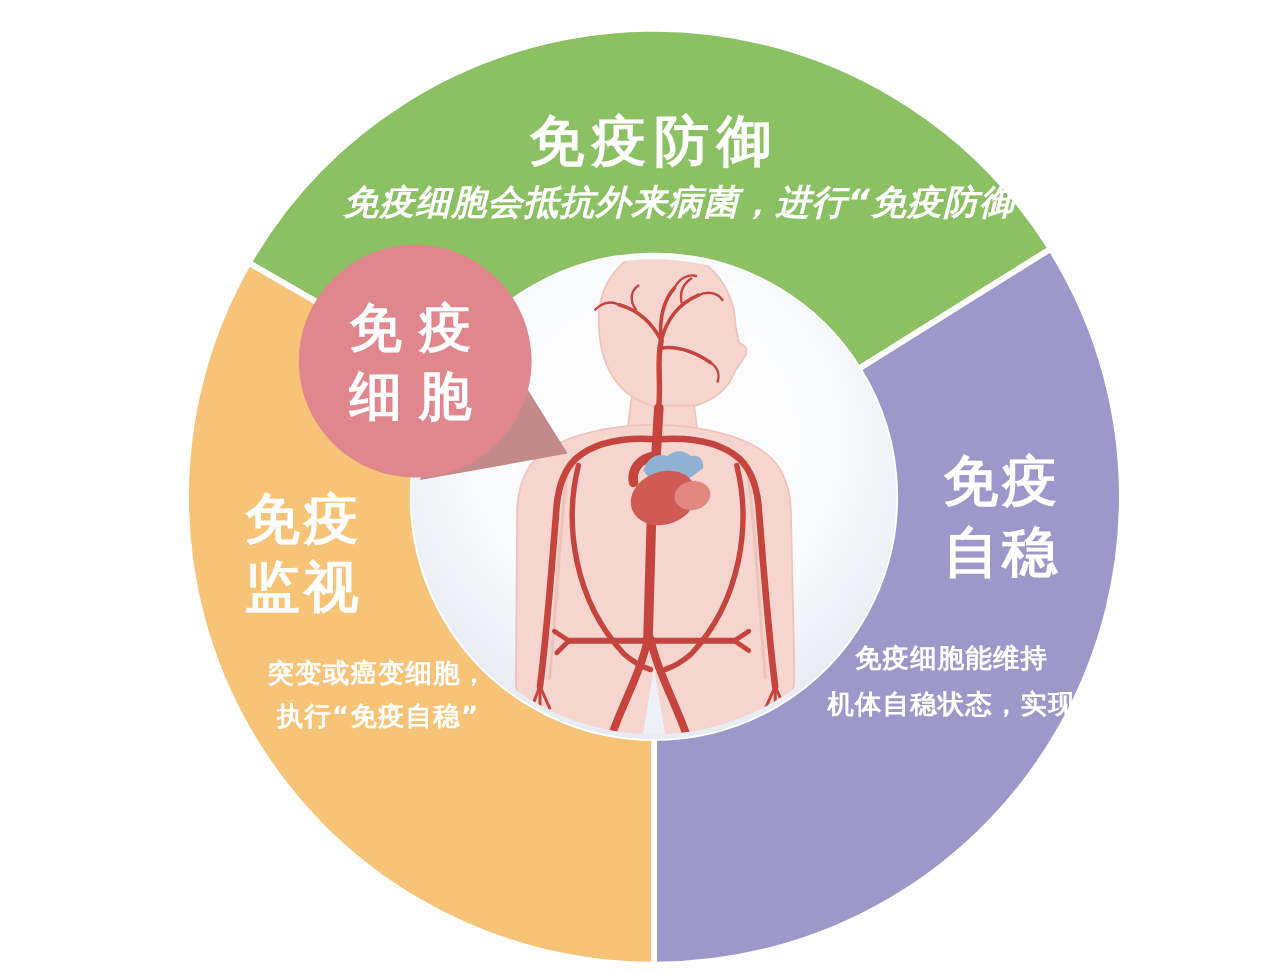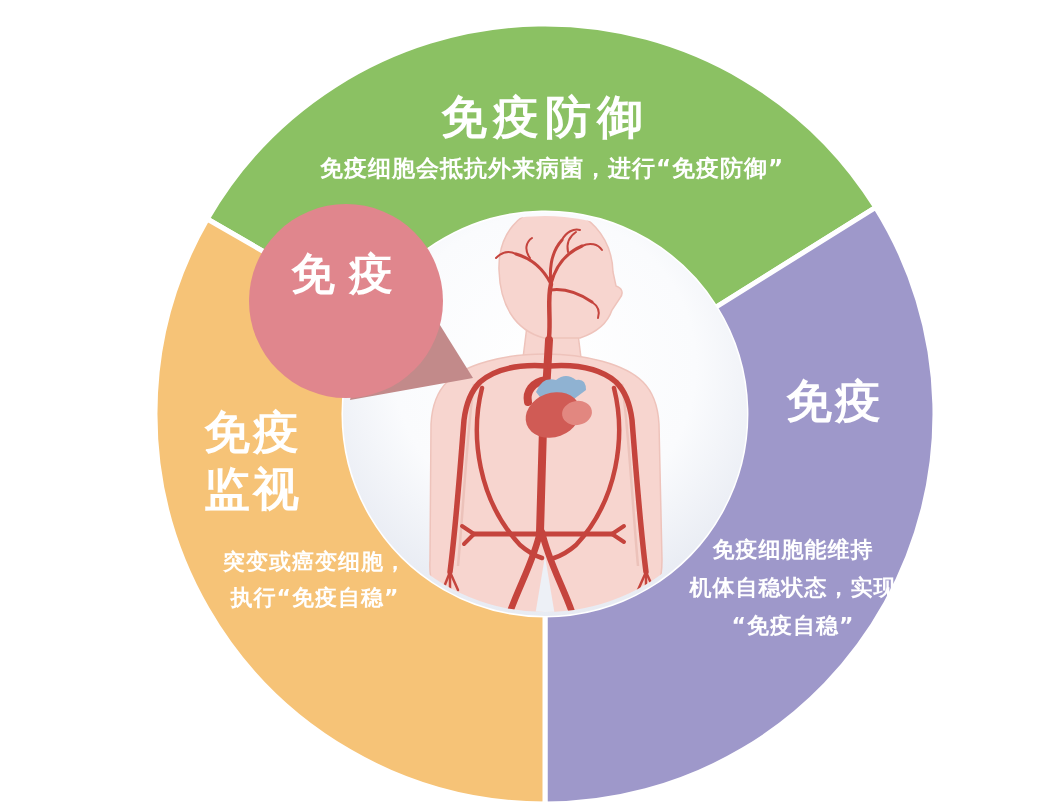"免疫细胞会抵抗外来病菌，进行“免疫防御”" .seg-desc-1line { font-size: 23px -> 29px; font-style: none -> italic; left: 552px -> 576px }
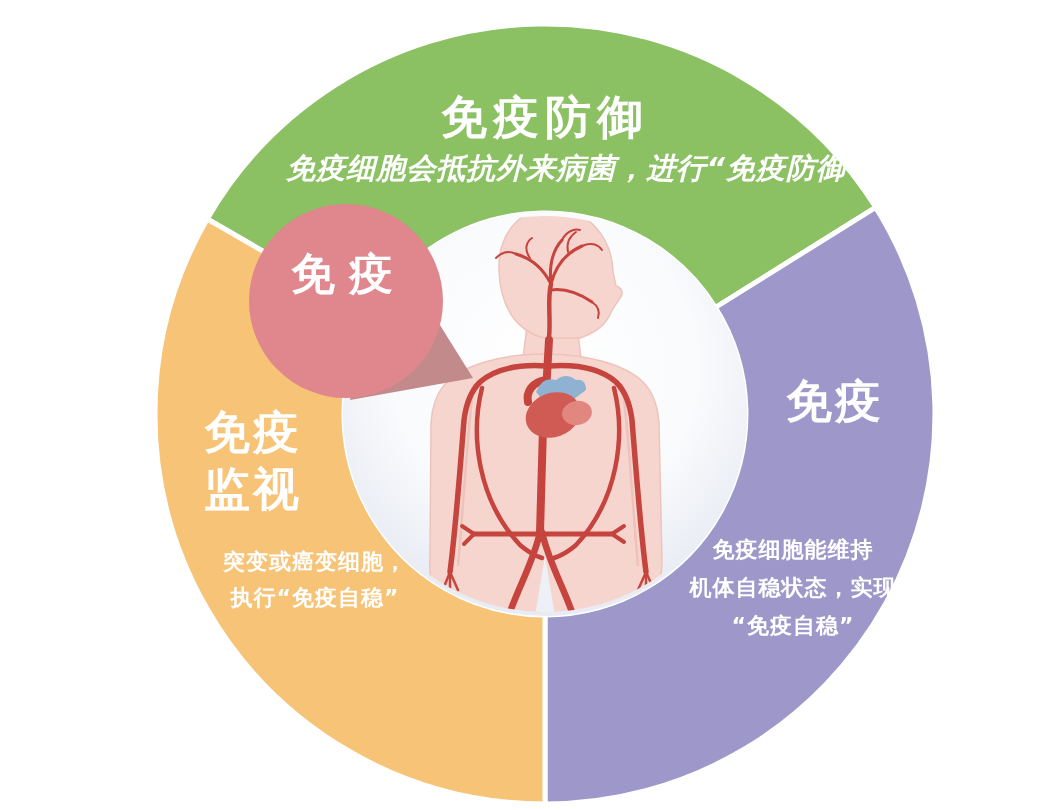"细胞" div { html: none -> <div>细胞</div> }
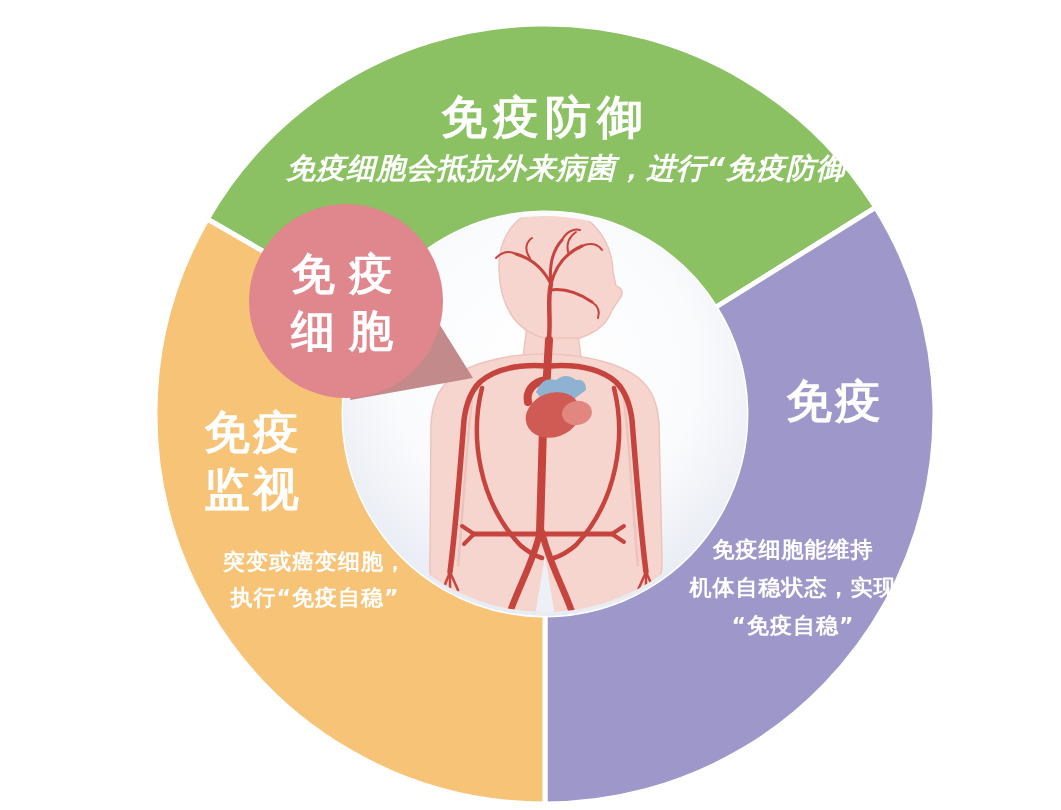"自稳" div { html: none -> <div>自稳</div> }
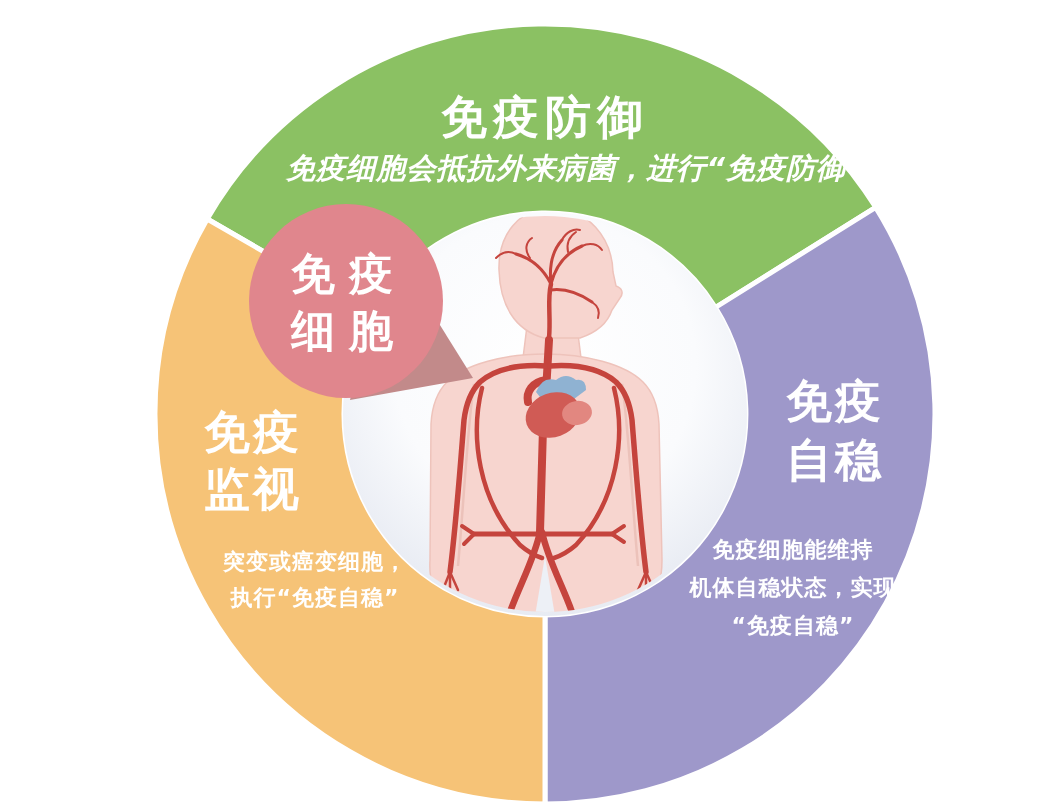"“免疫自稳”" div { html: <div>“免疫自稳”</div> -> none }
